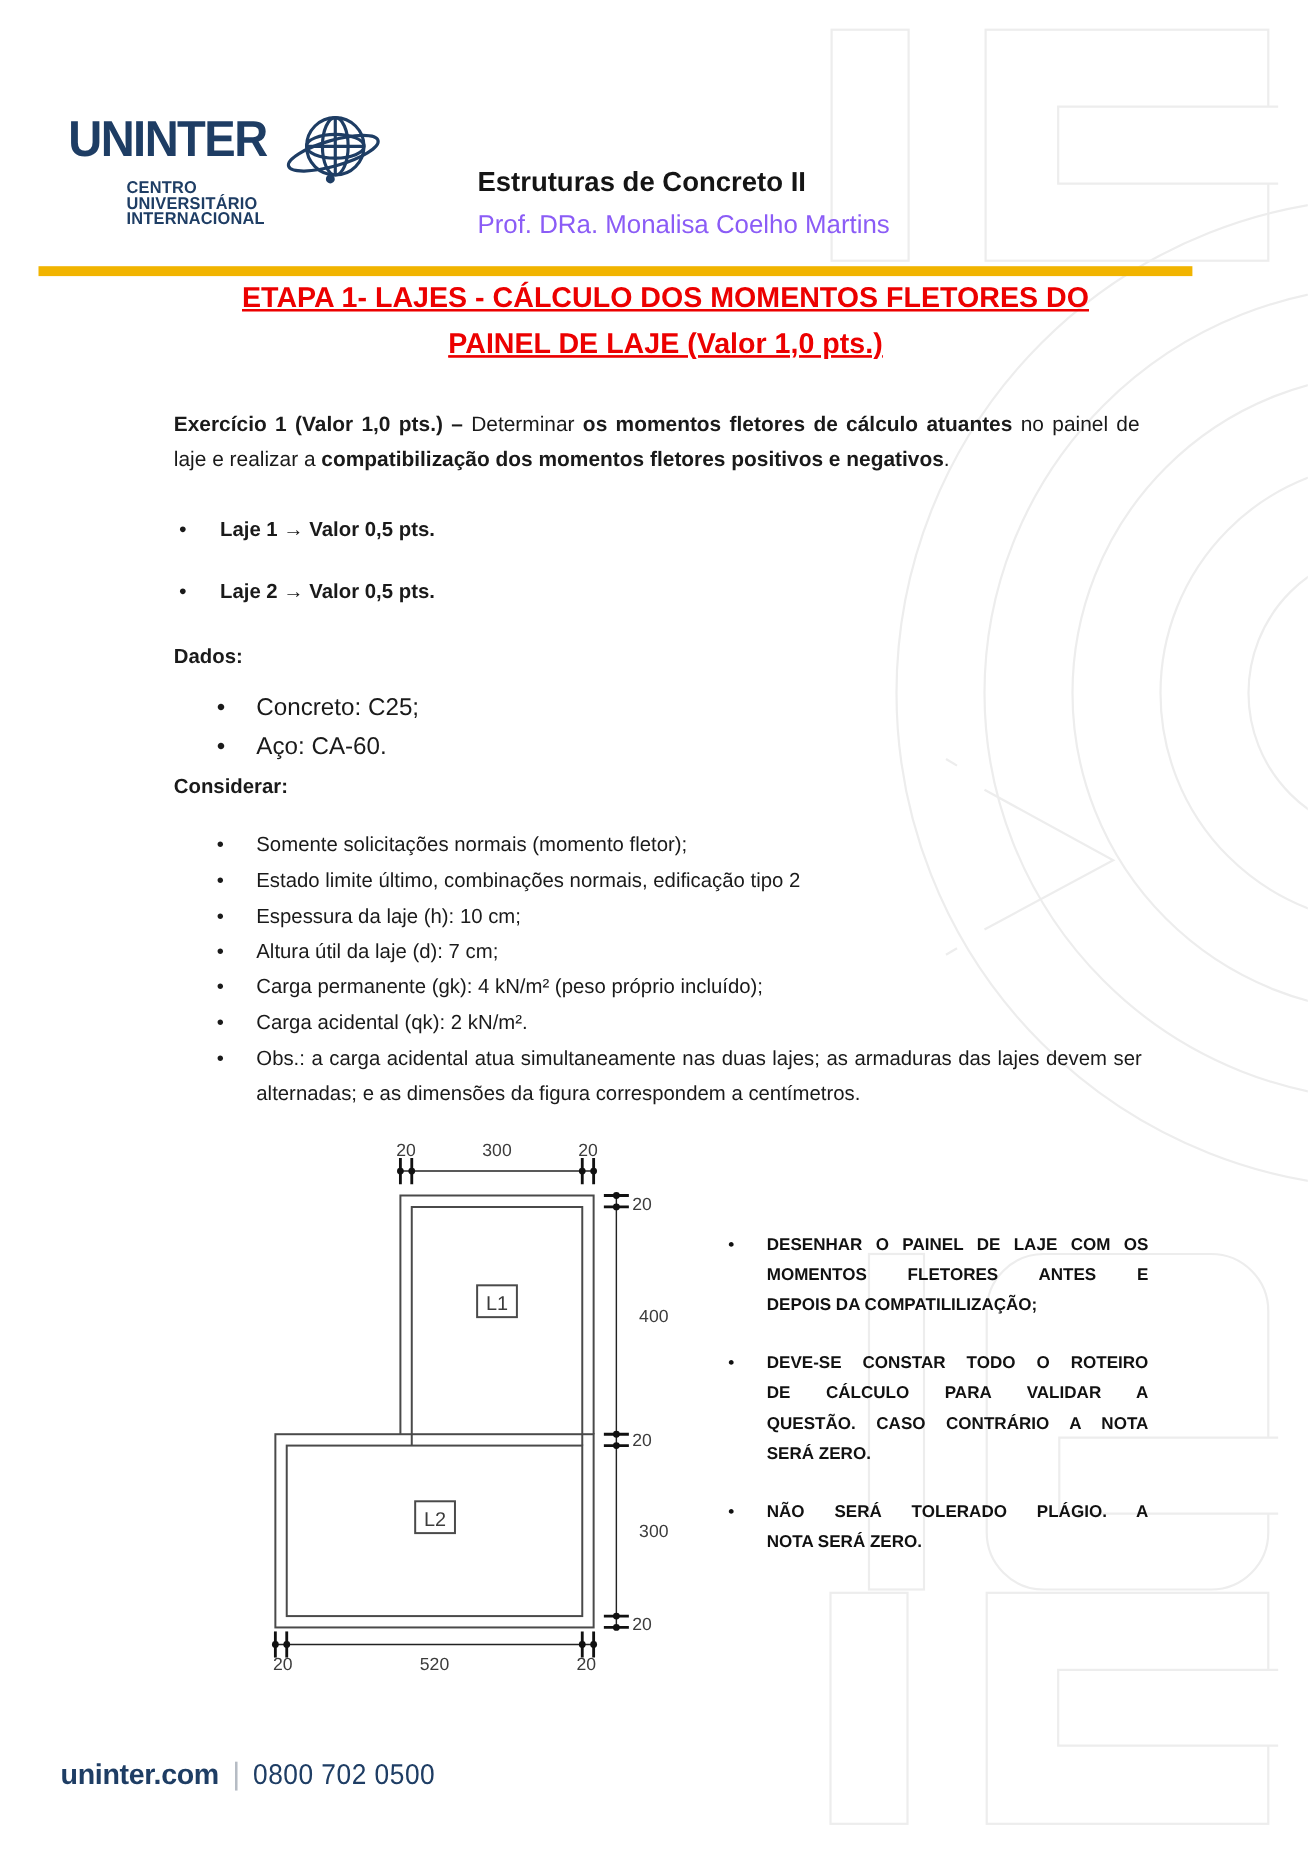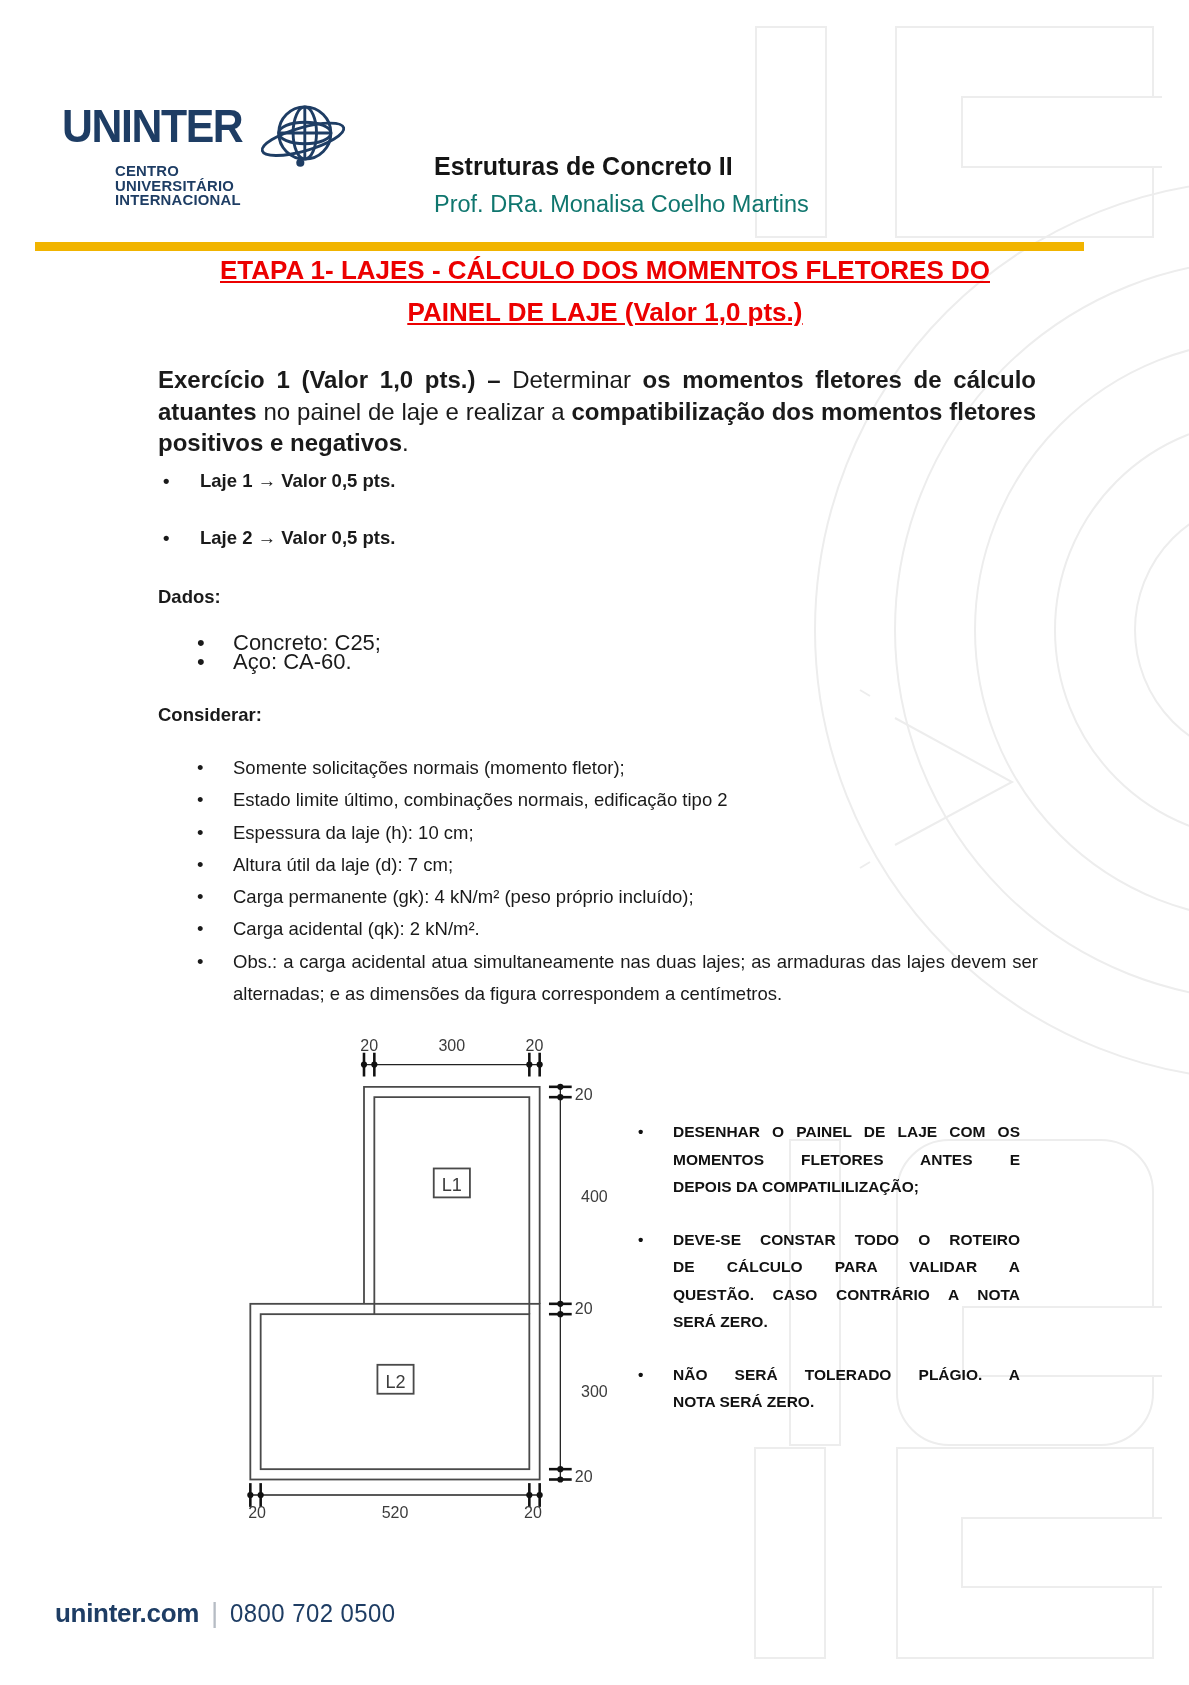"Prof. DRa. Monalisa Coelho Martins" .professor { color: #0f766e -> #8b5cf6 }
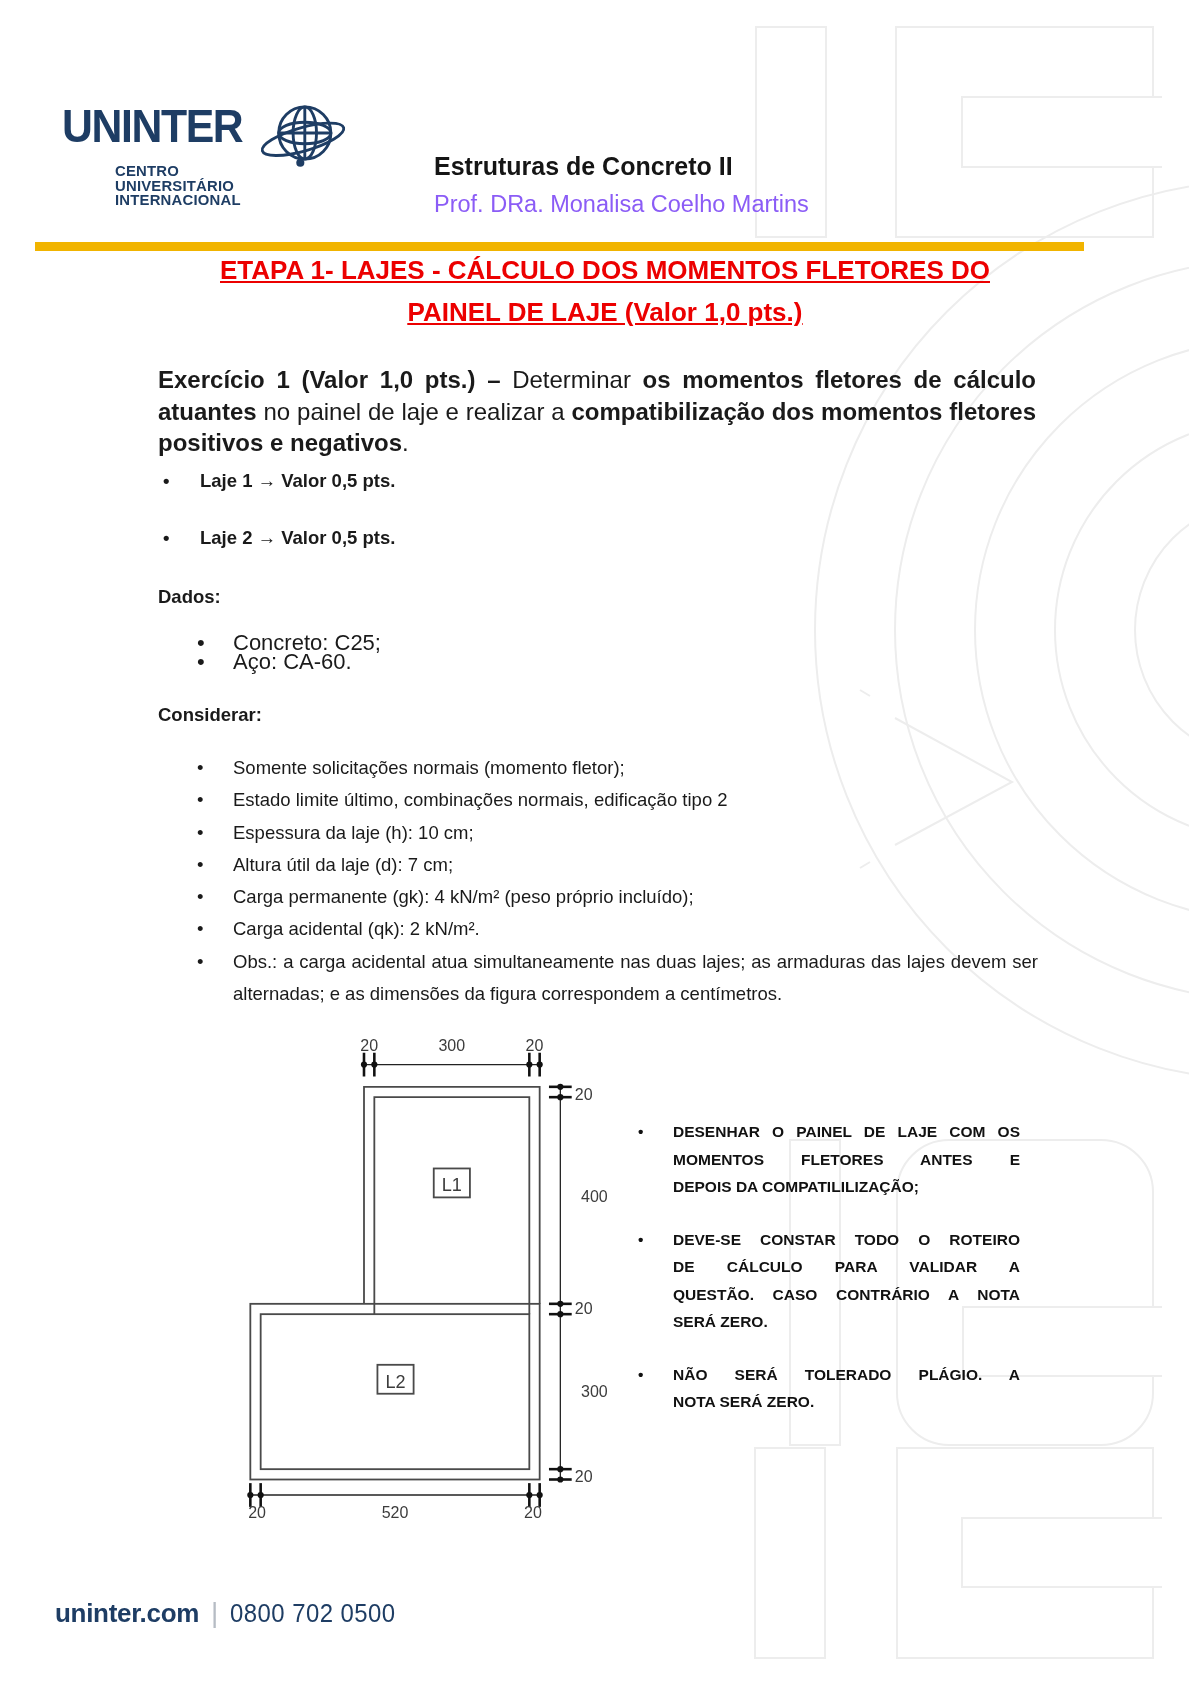"Exercício 1 (Valor 1,0 pts.)" .intro { font-size: 24px -> 19px; top: 340px -> 352px }
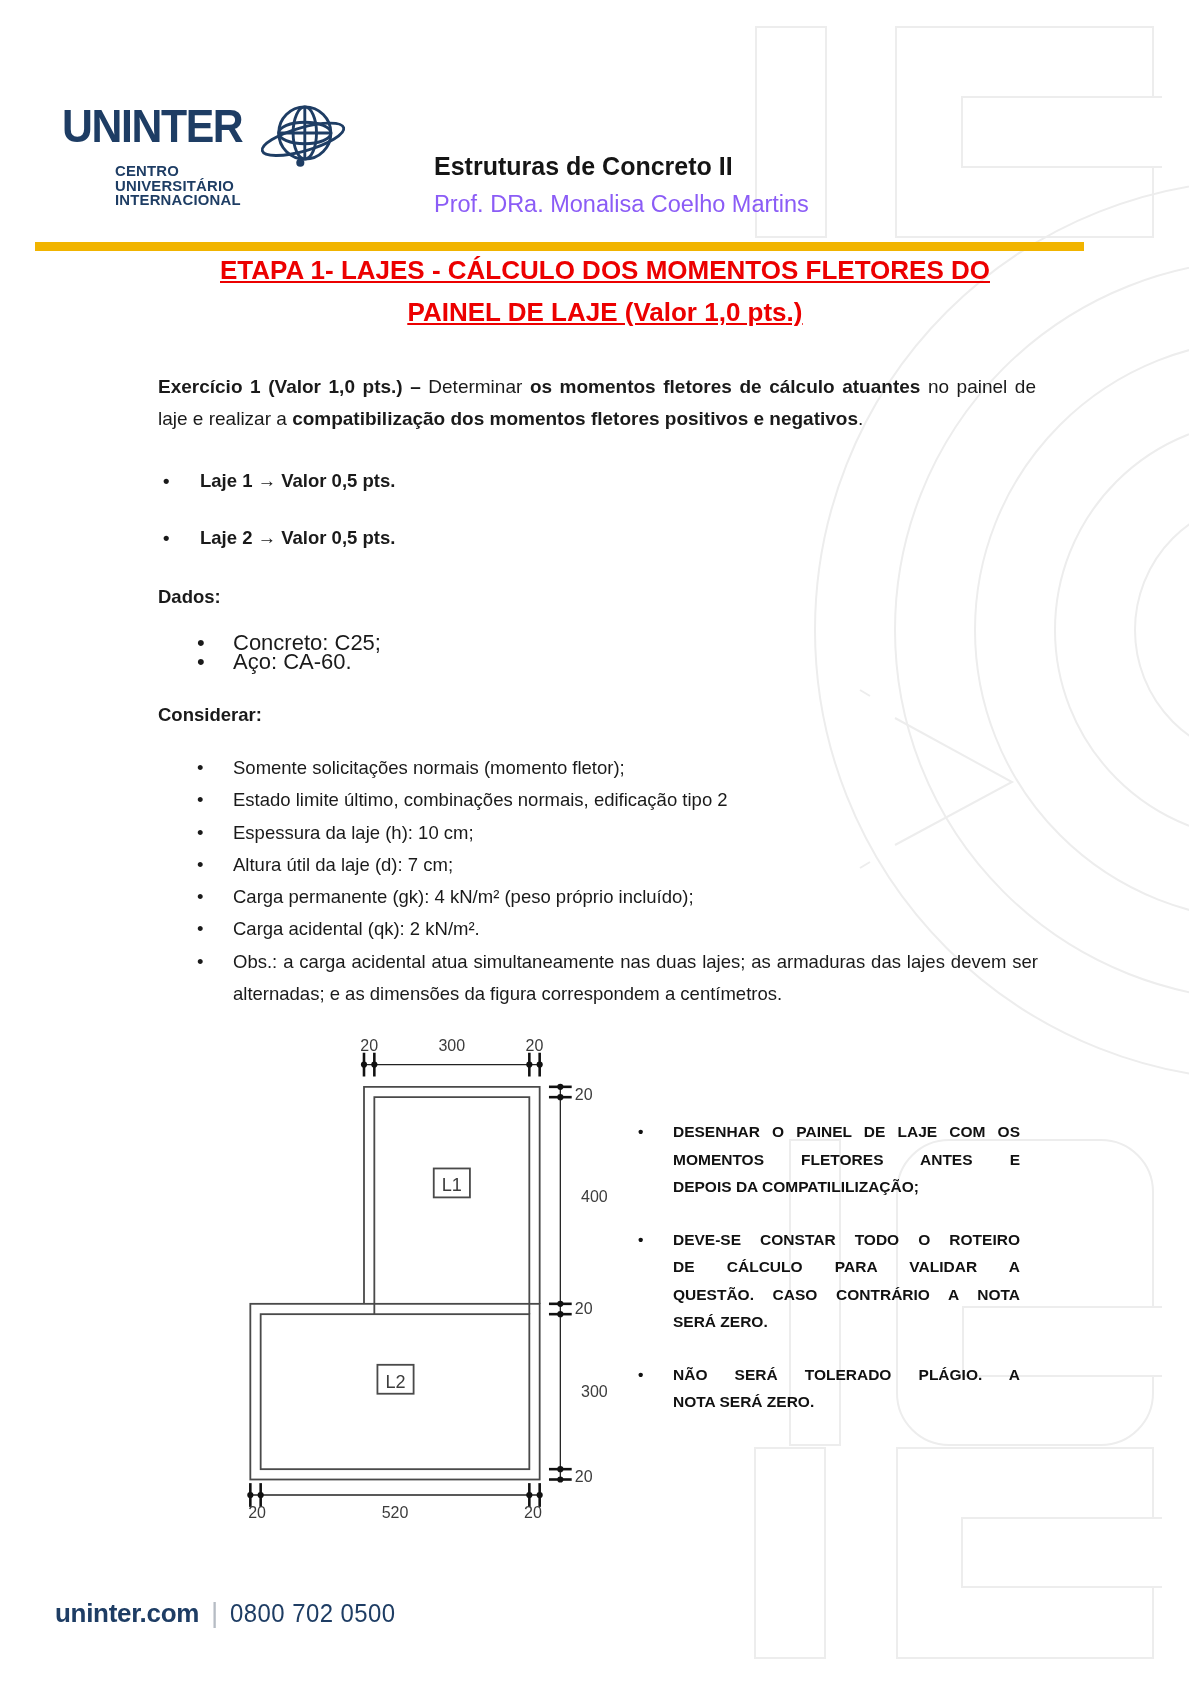"Aço: CA-60." .dados-list li + li { margin-top: none -> 16px }
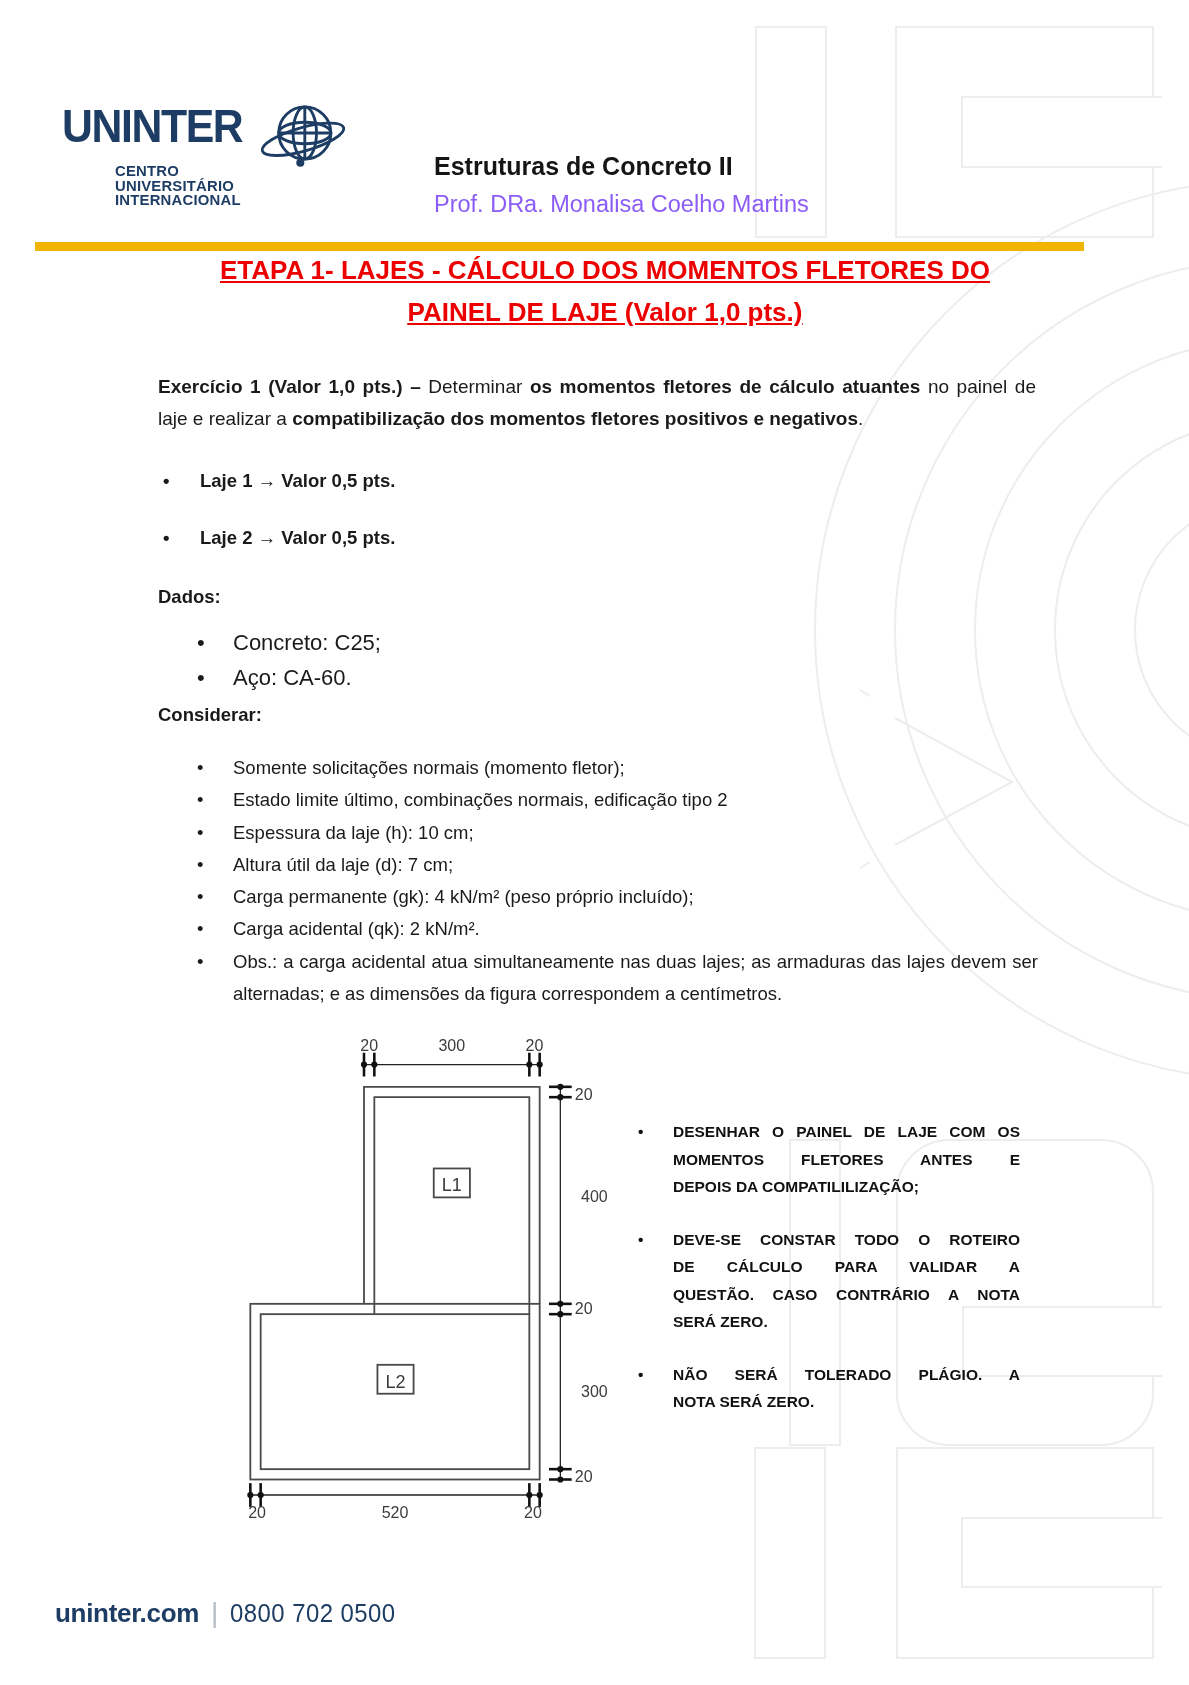"DESENHAR O PAINEL DE LAJE" .notes { left: 636px -> 660px }
